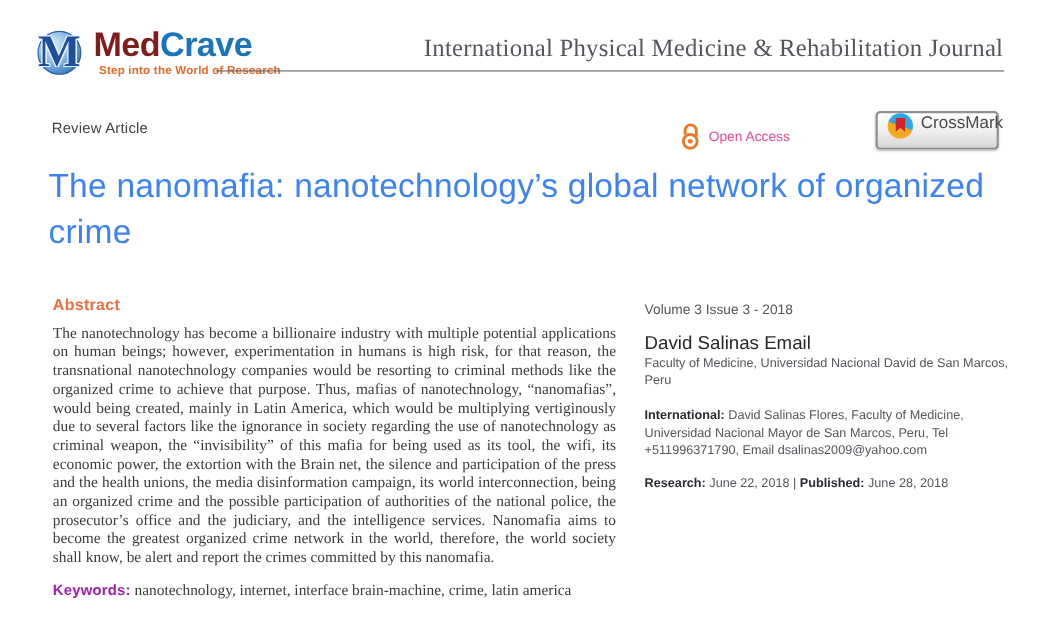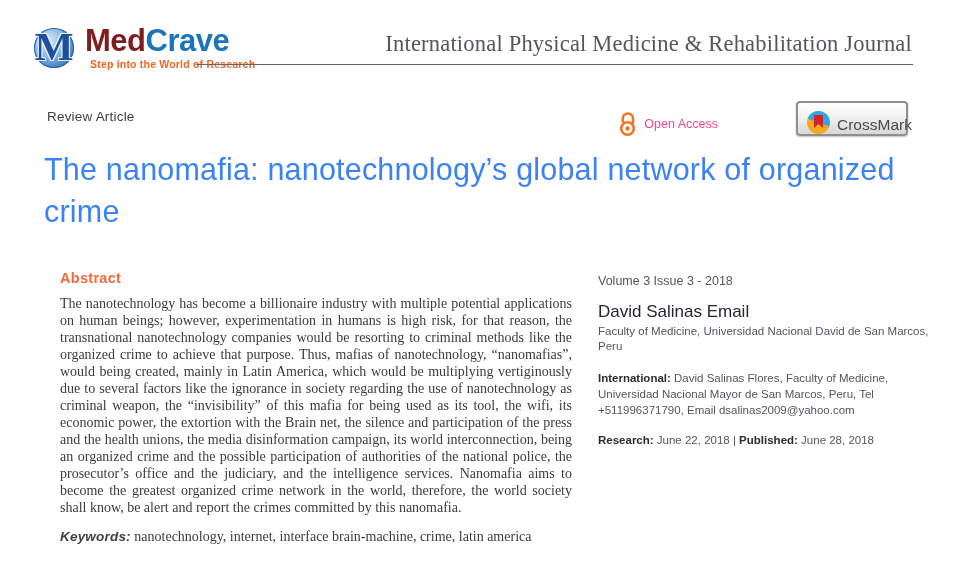"CrossMark" .crossmark { align-items: flex-end -> flex-start }
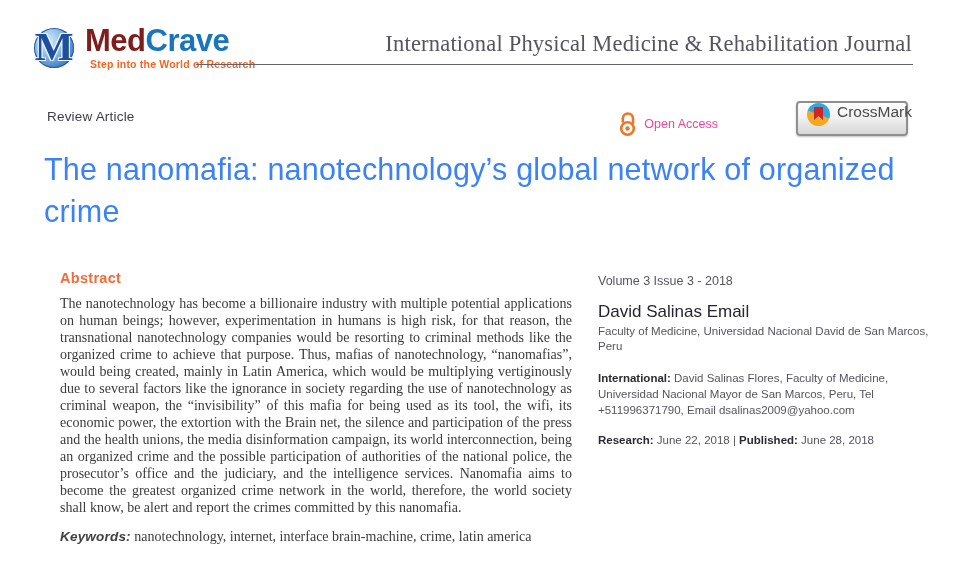"Abstract" .columns { left: 60px -> 48px }
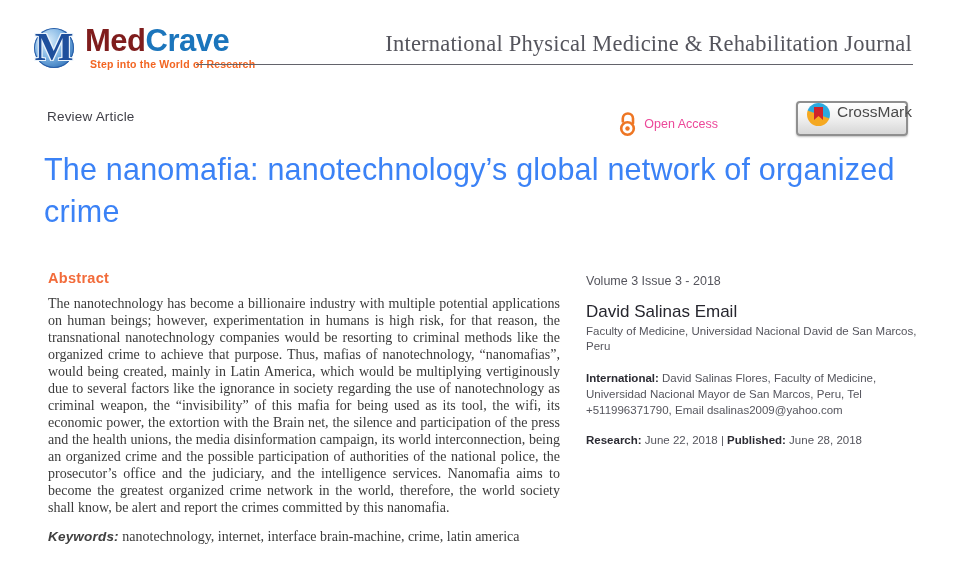"Keywords:" .keywords b { color: #404040 -> #a21caf; font-style: italic -> none }
